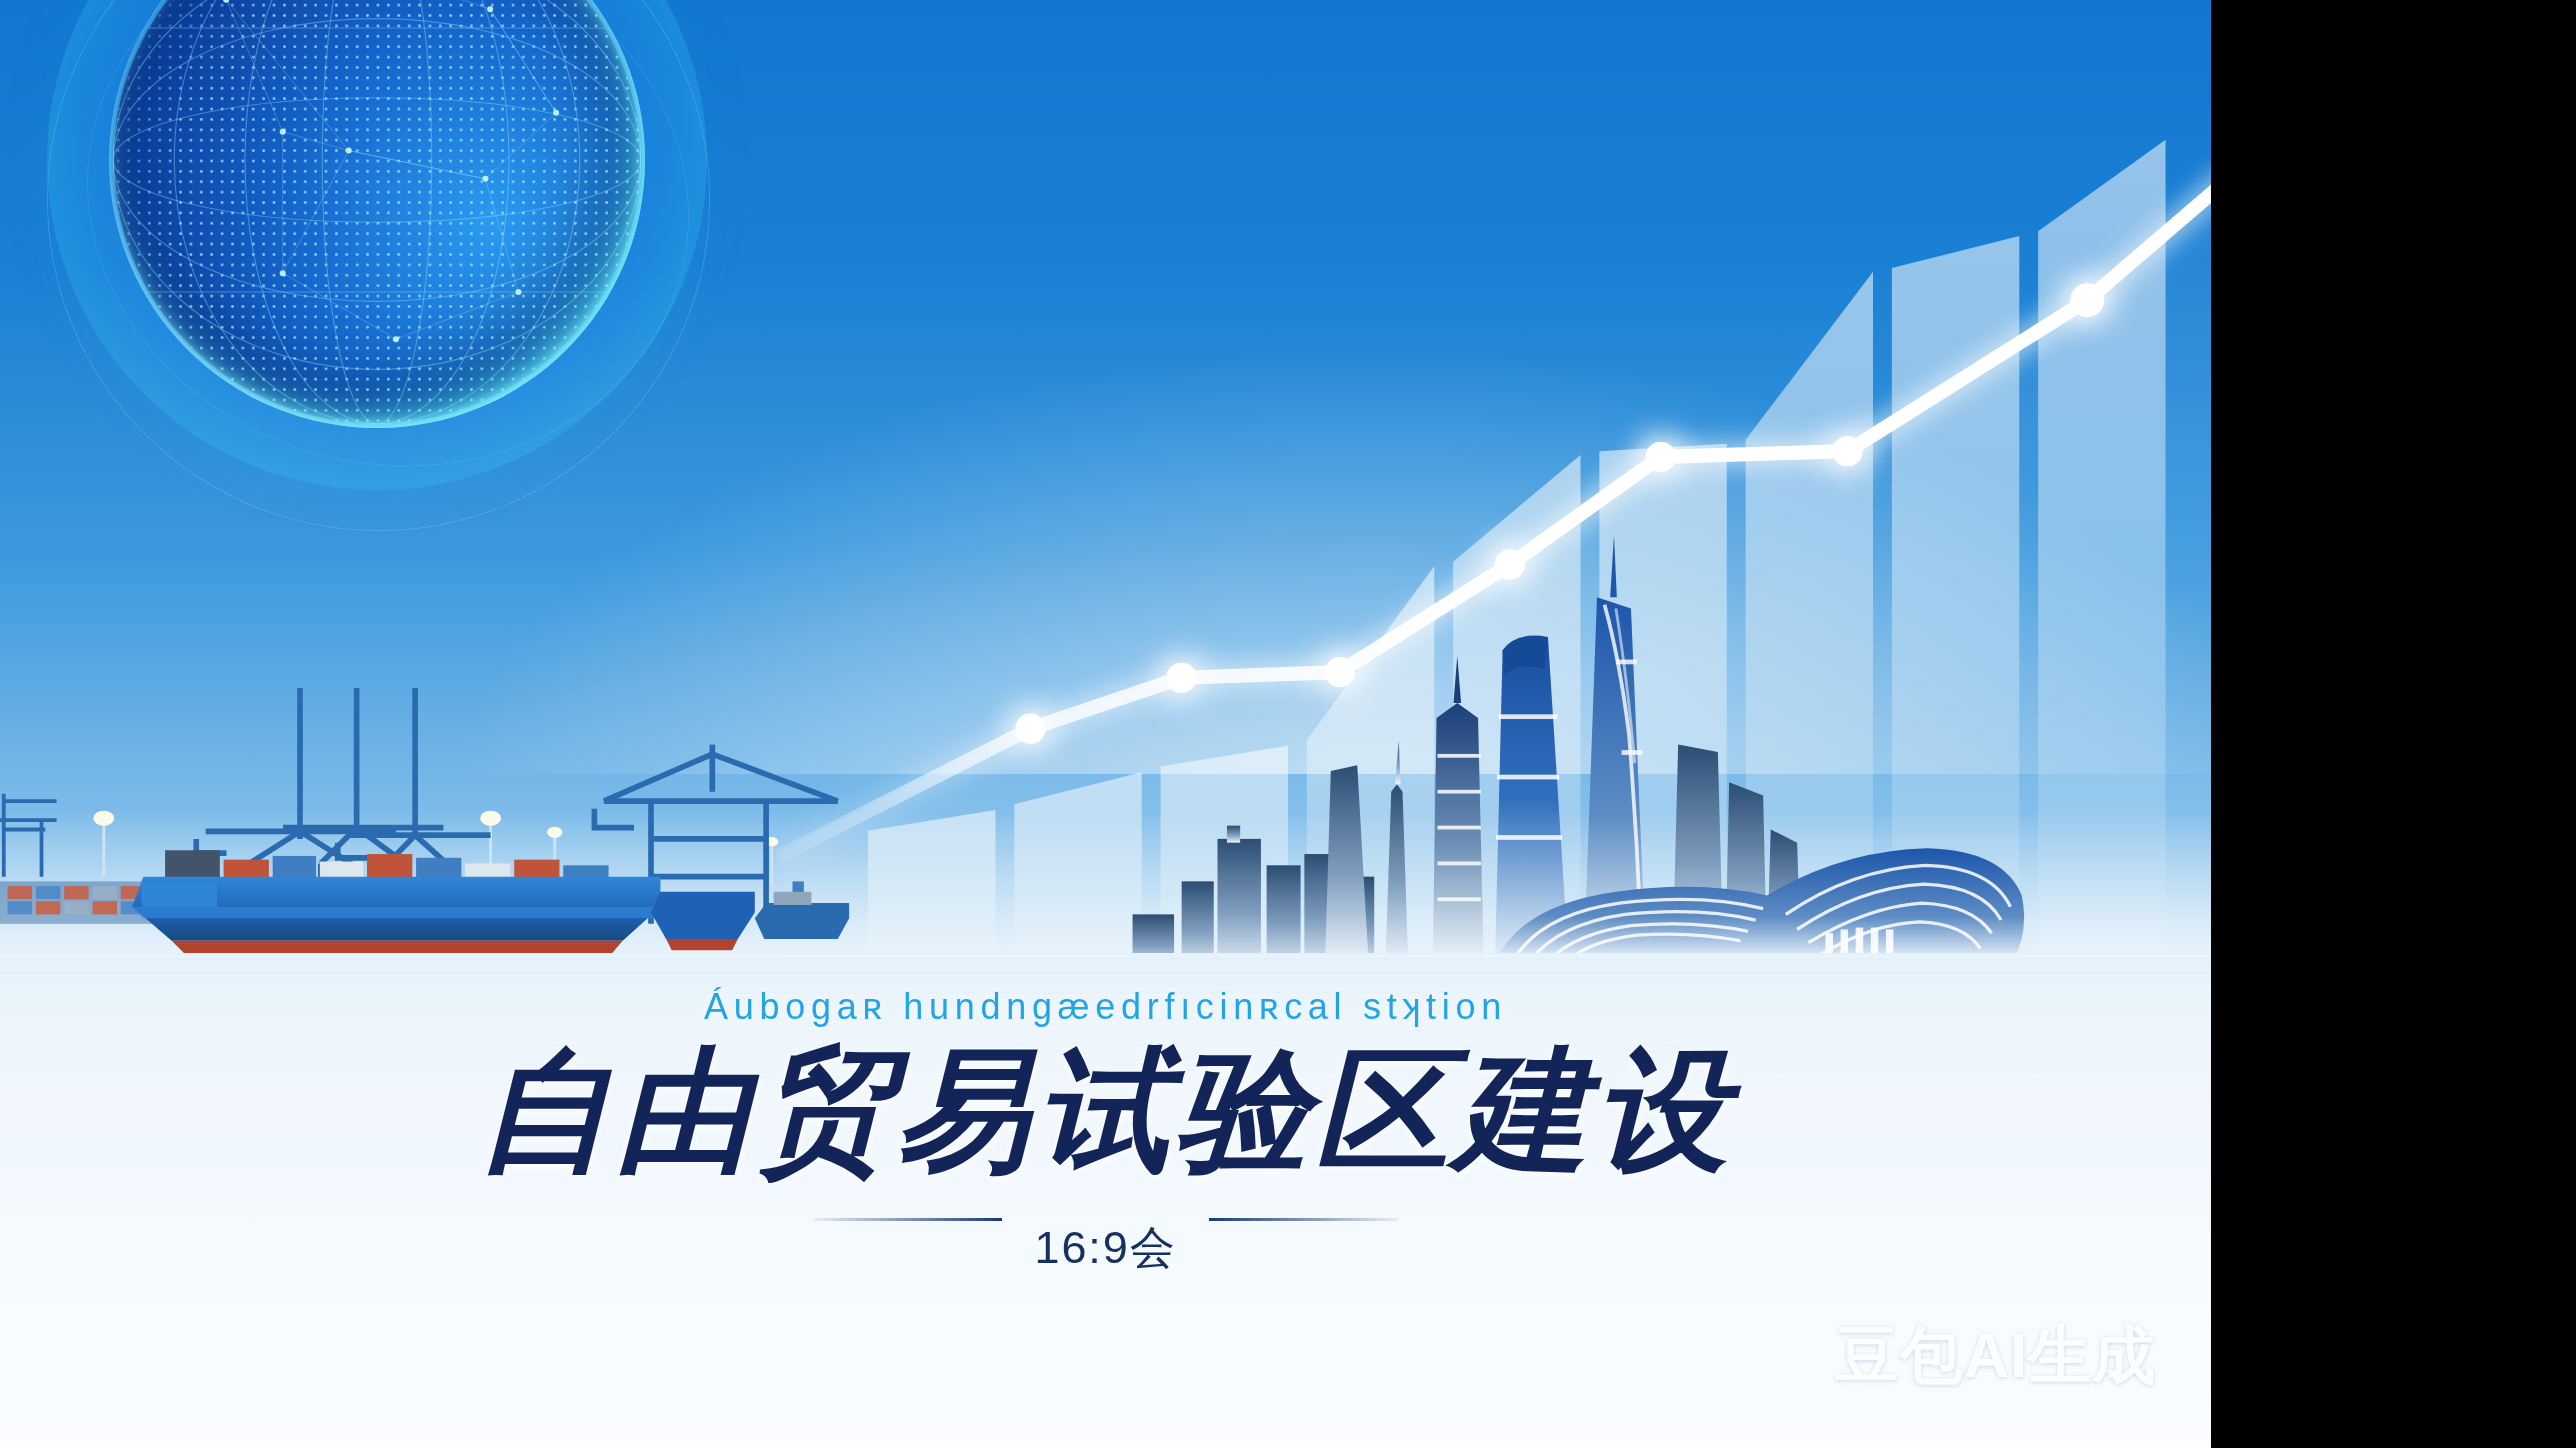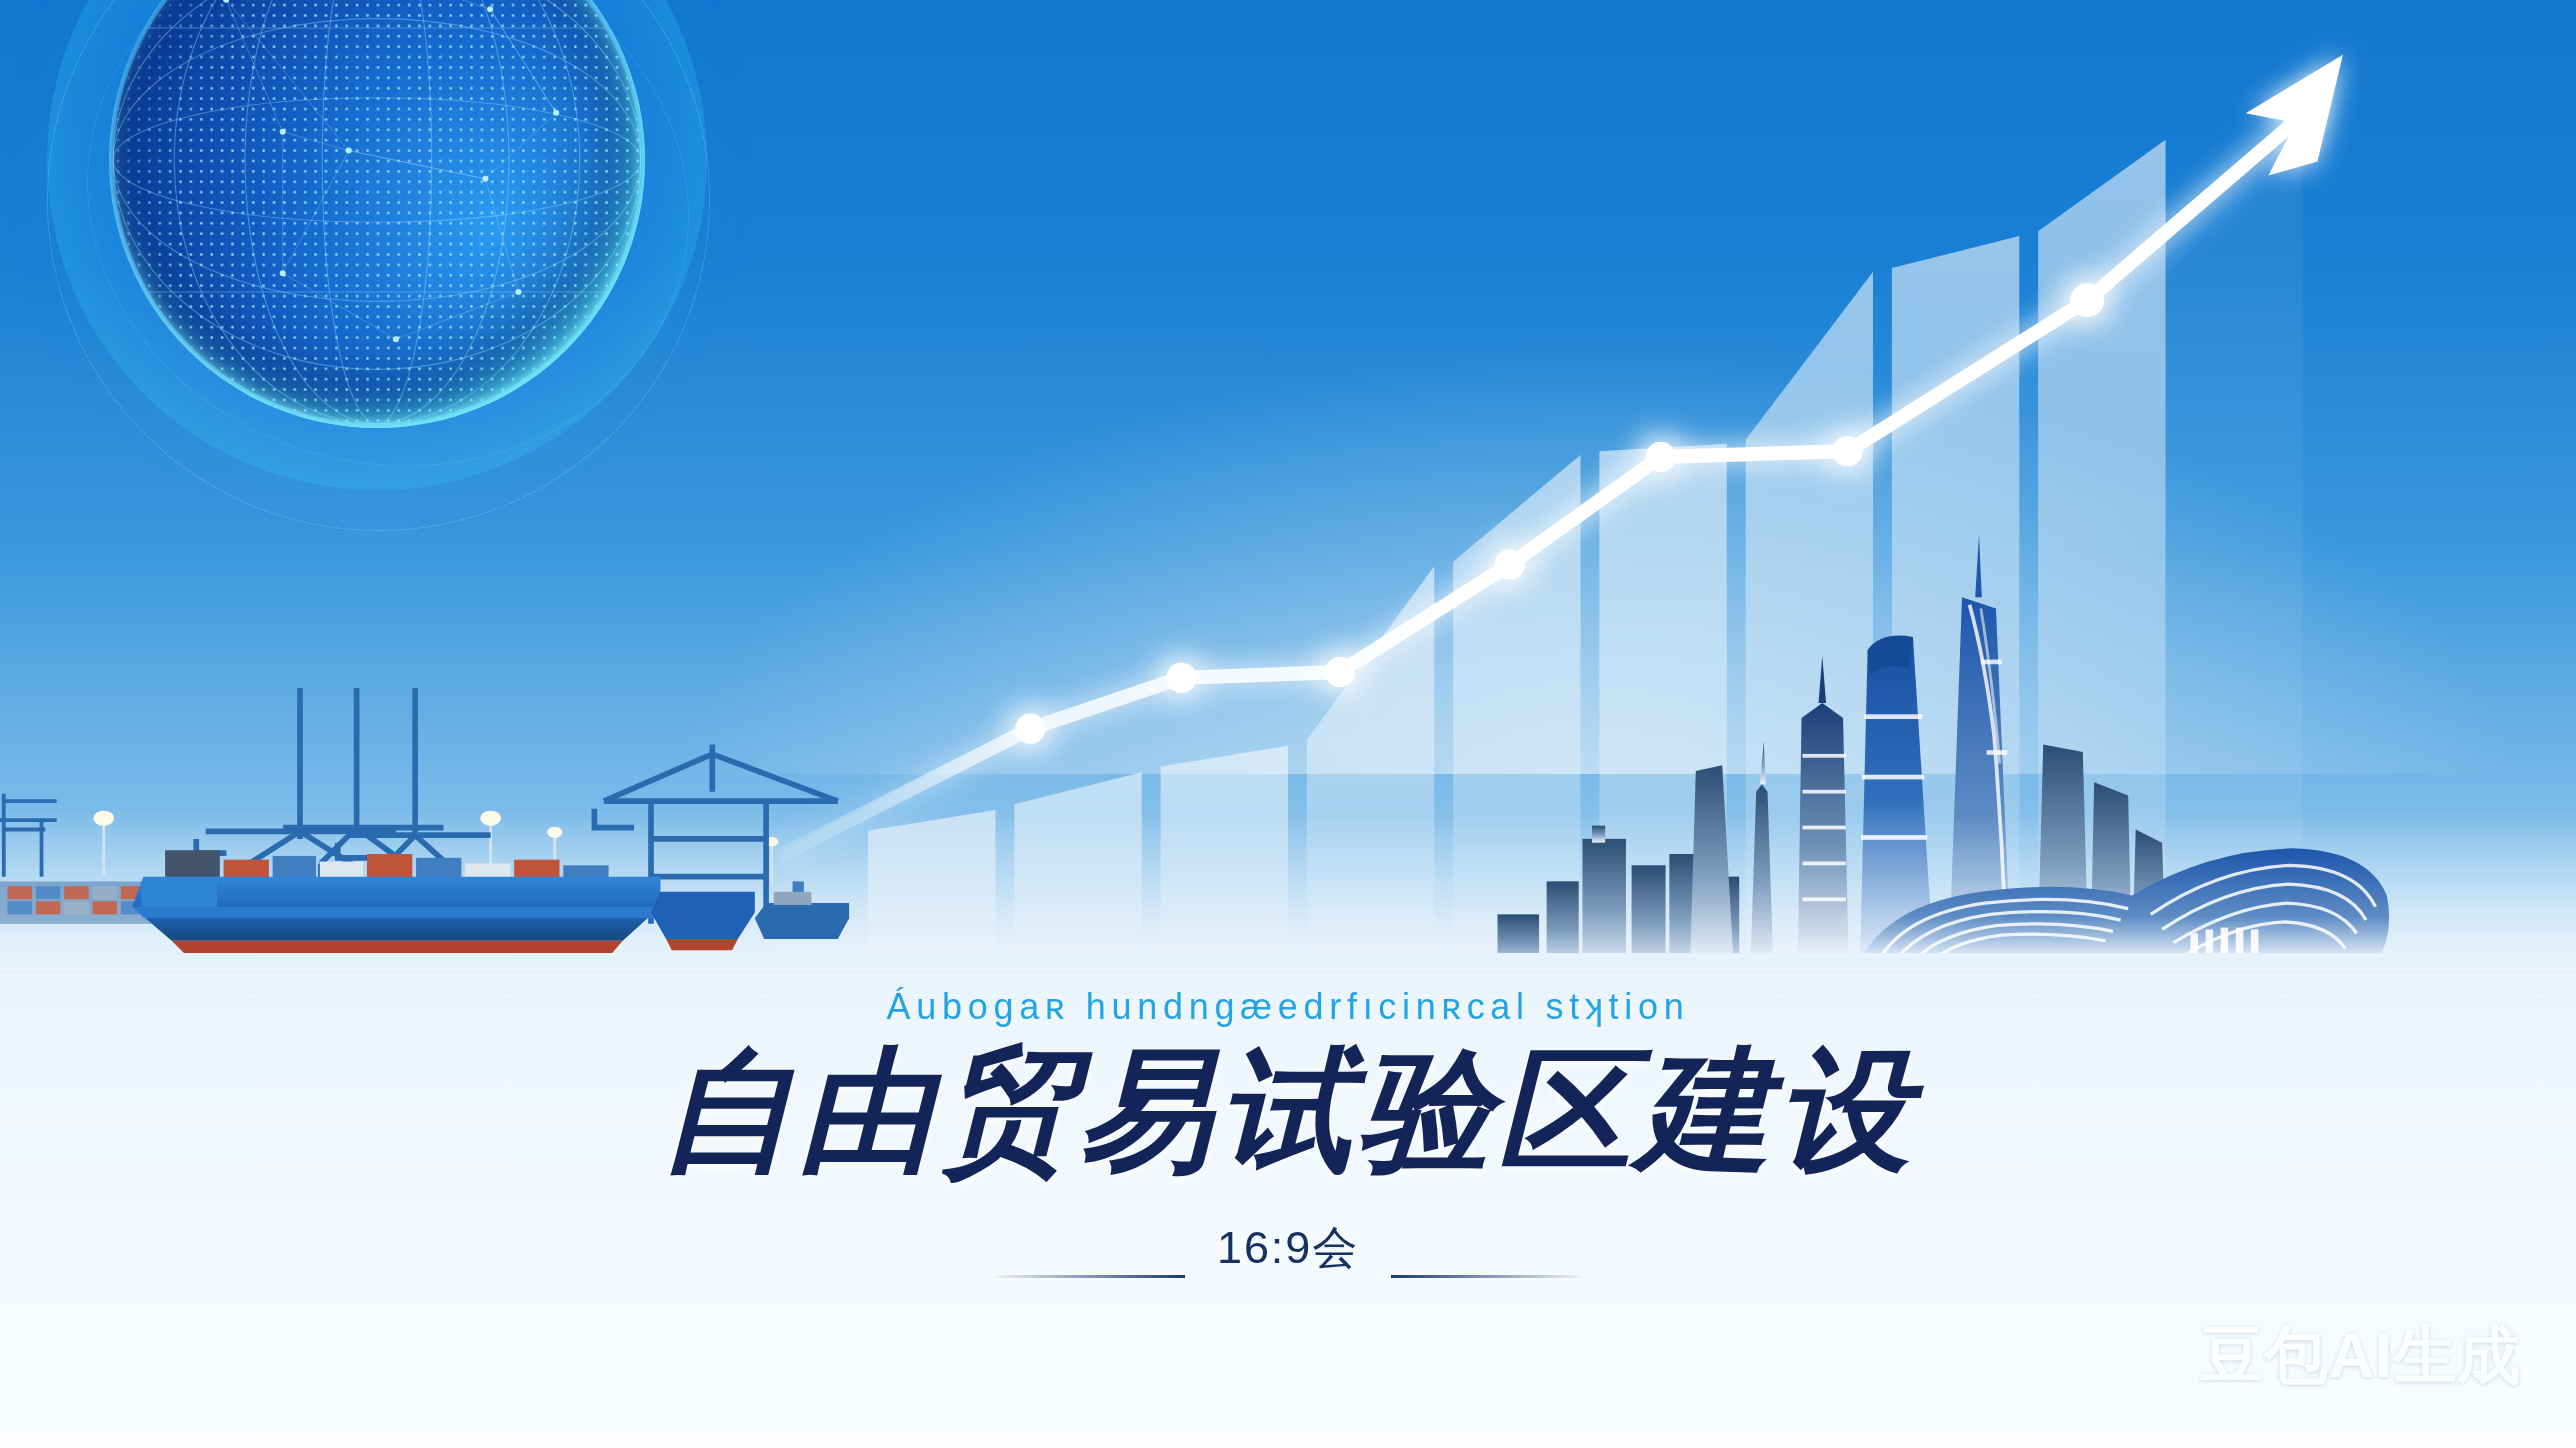"Áubogaʀ hundngæedrfıcinʀcal stʞtion" #poster { width: 2576px -> 2211px }
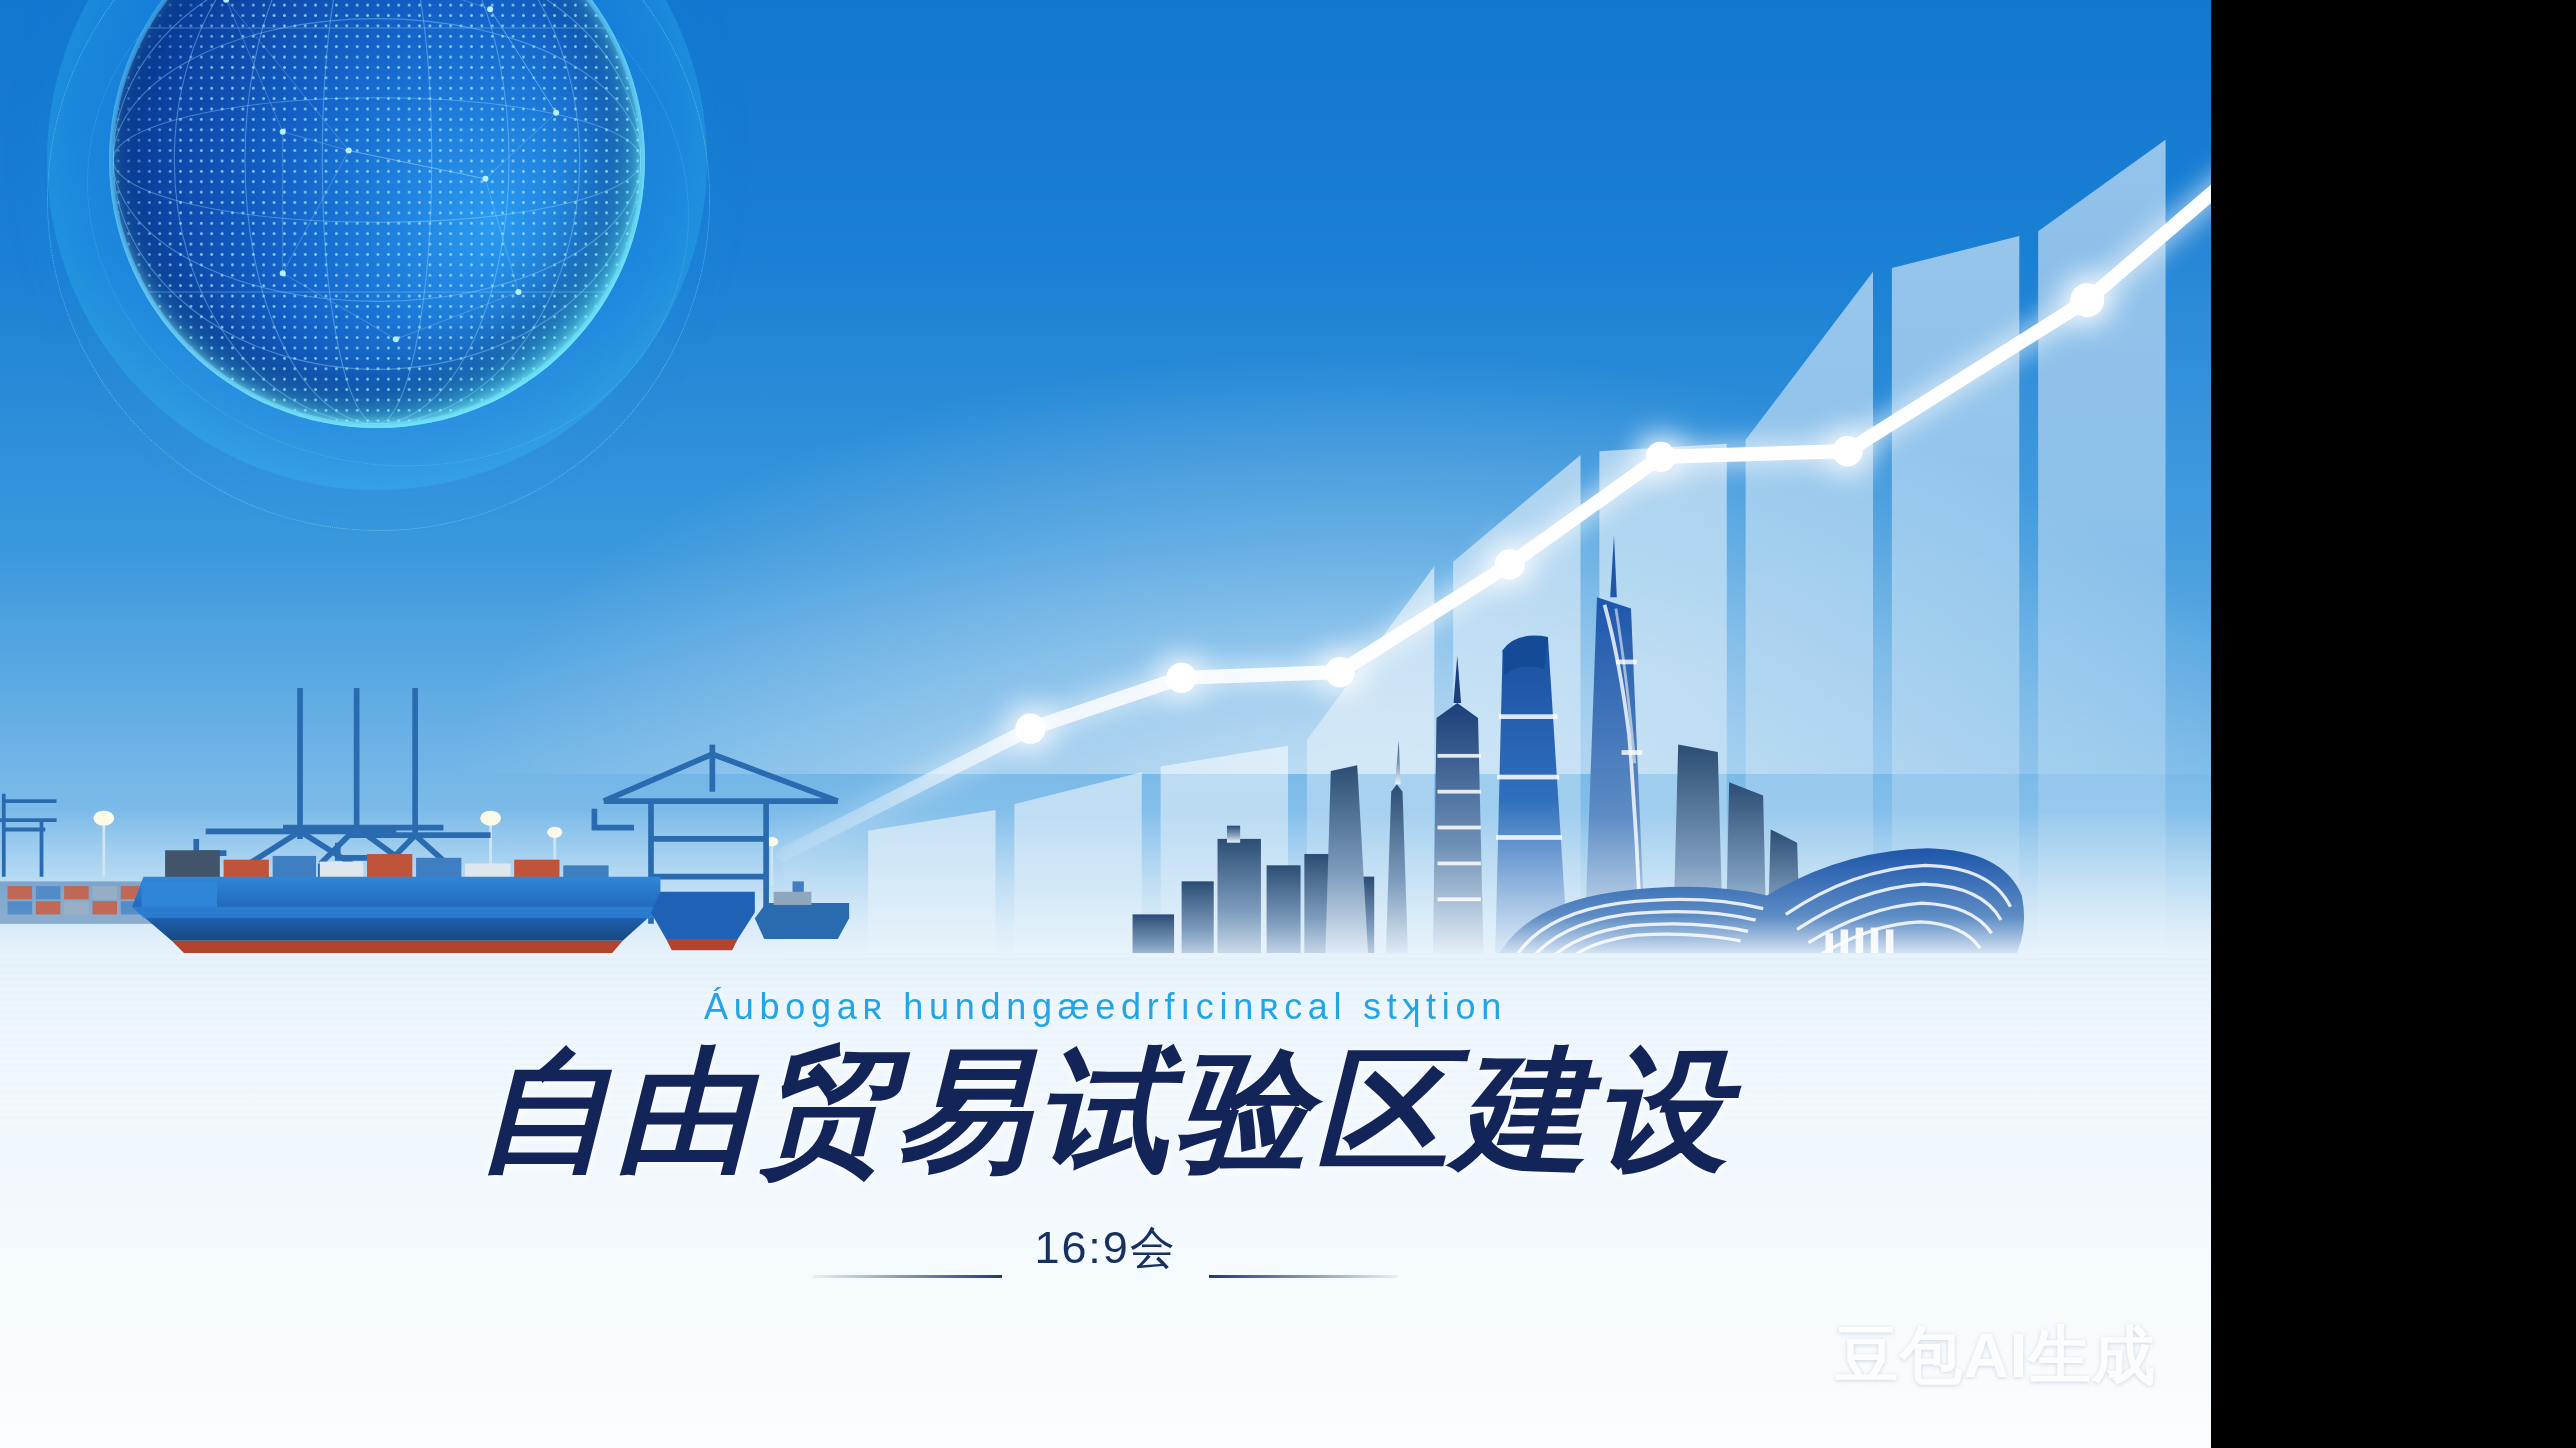"16:9会" .captionrow { align-items: flex-end -> flex-start }
